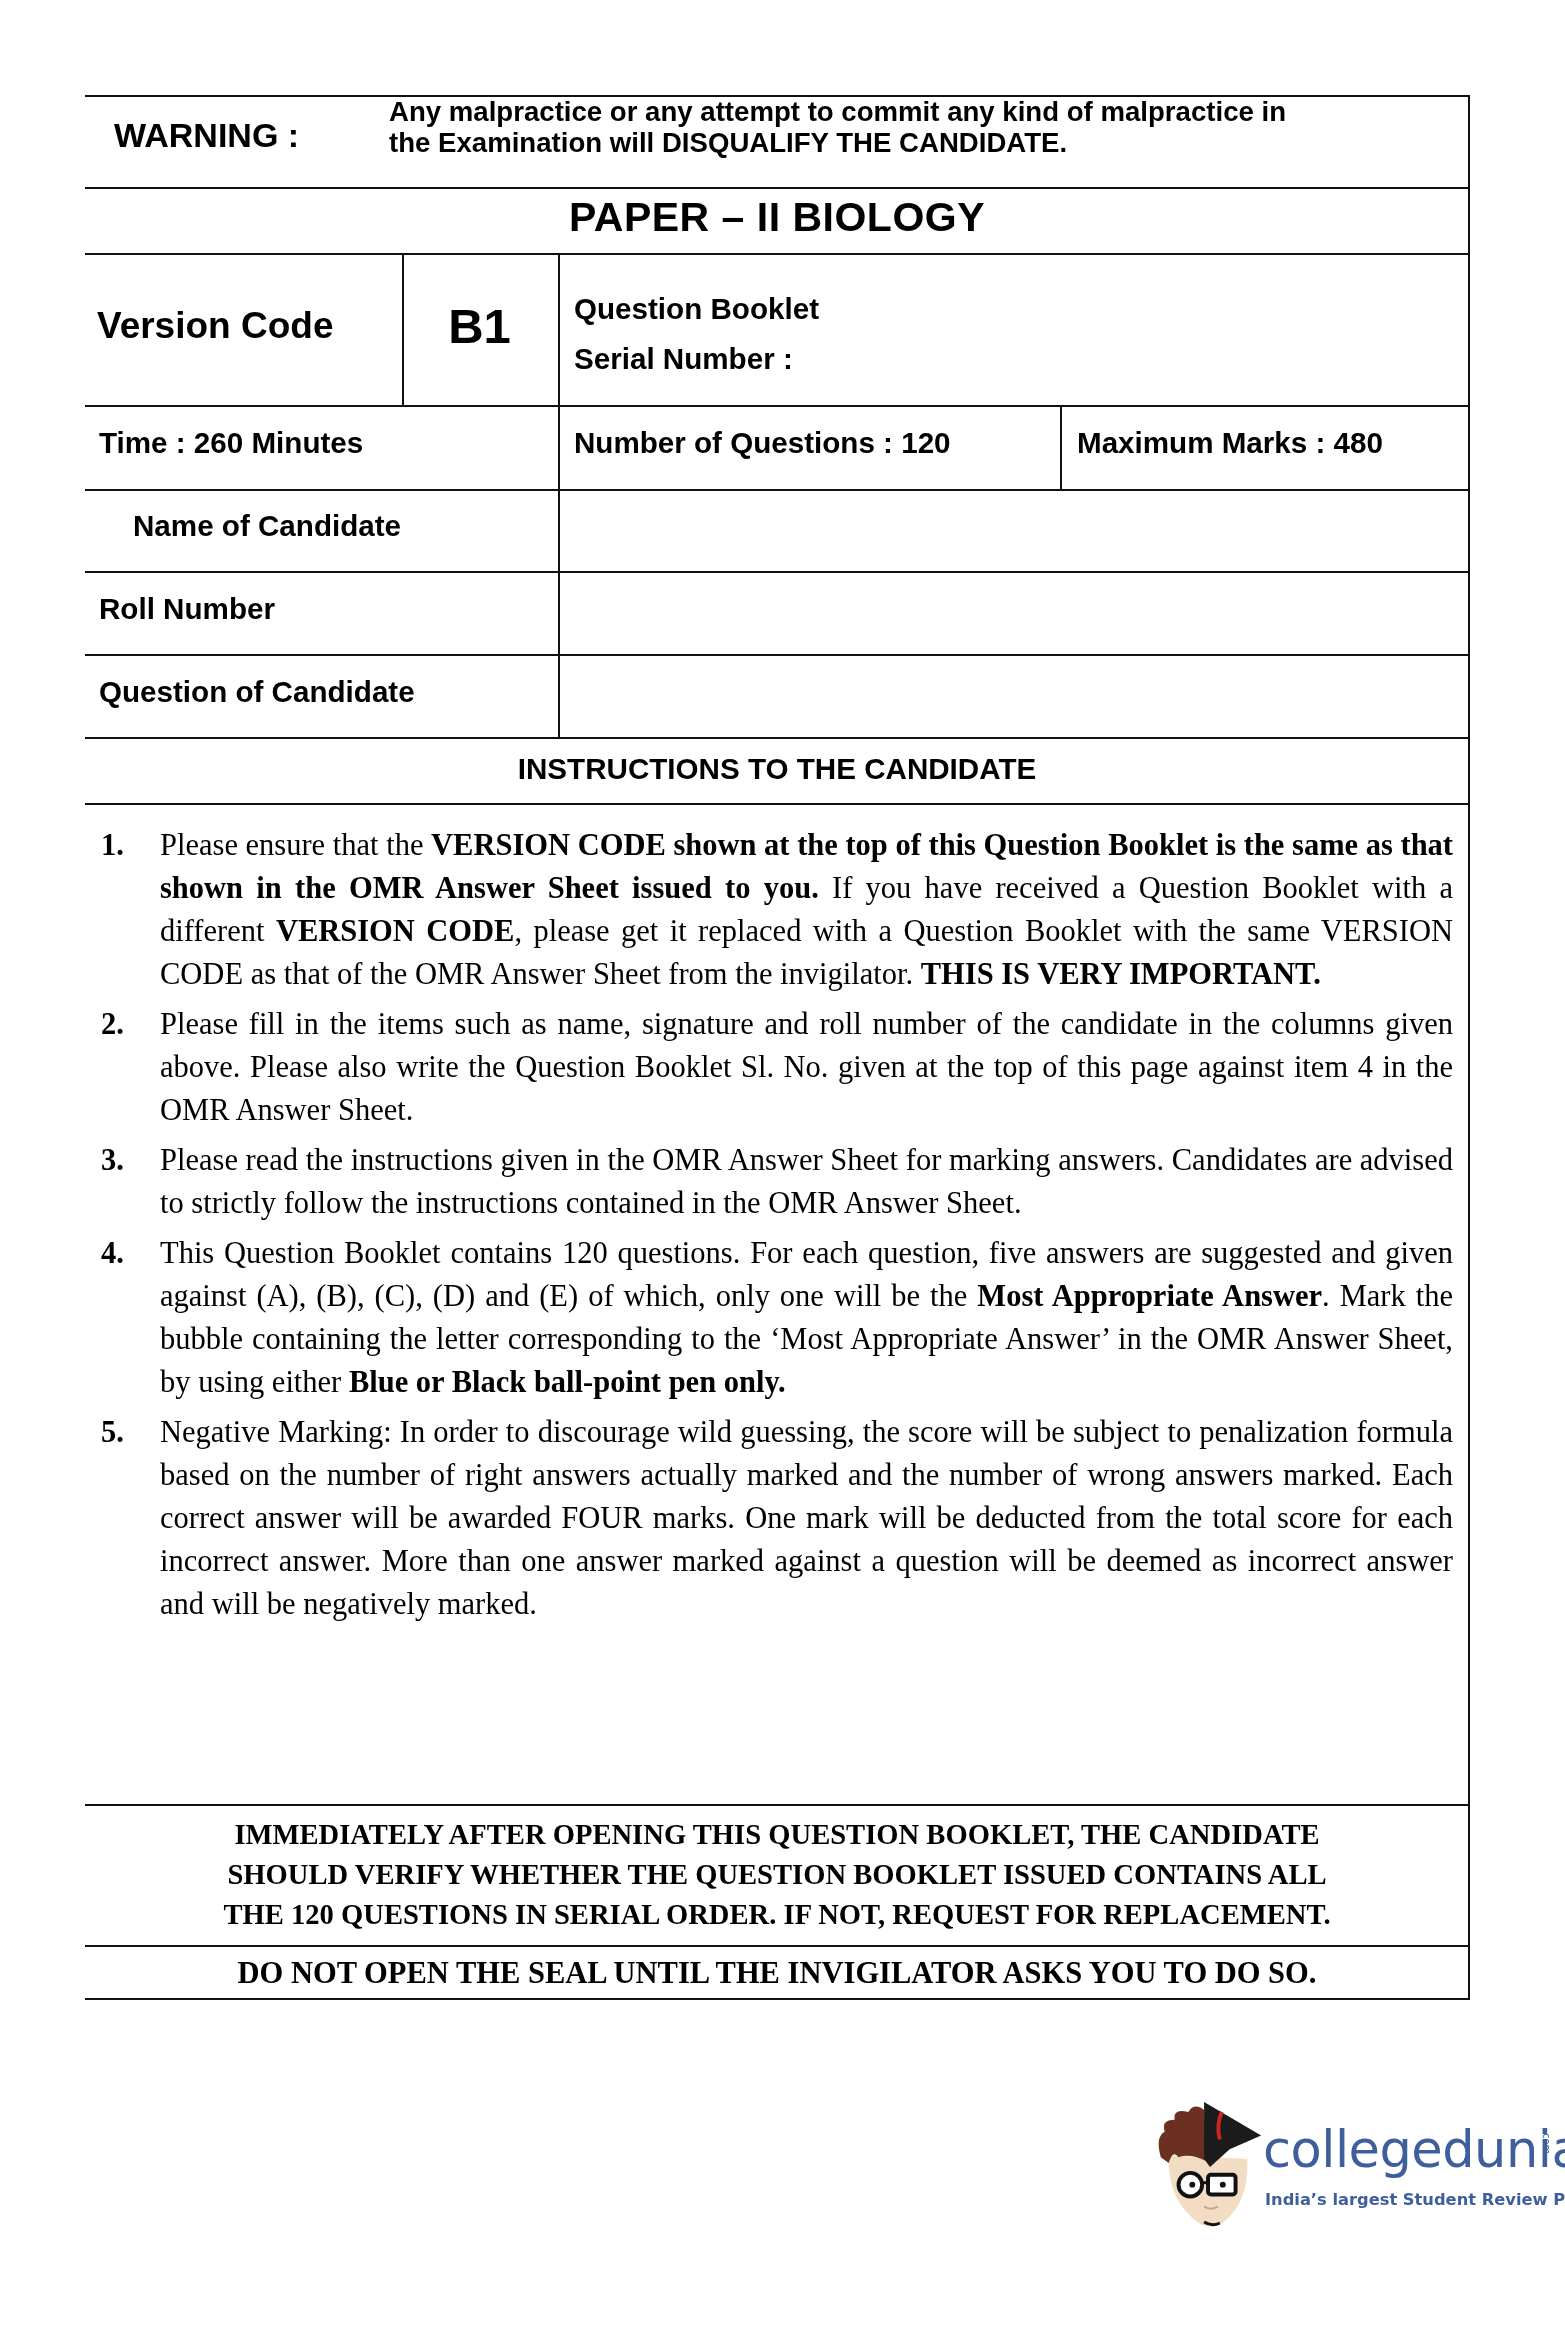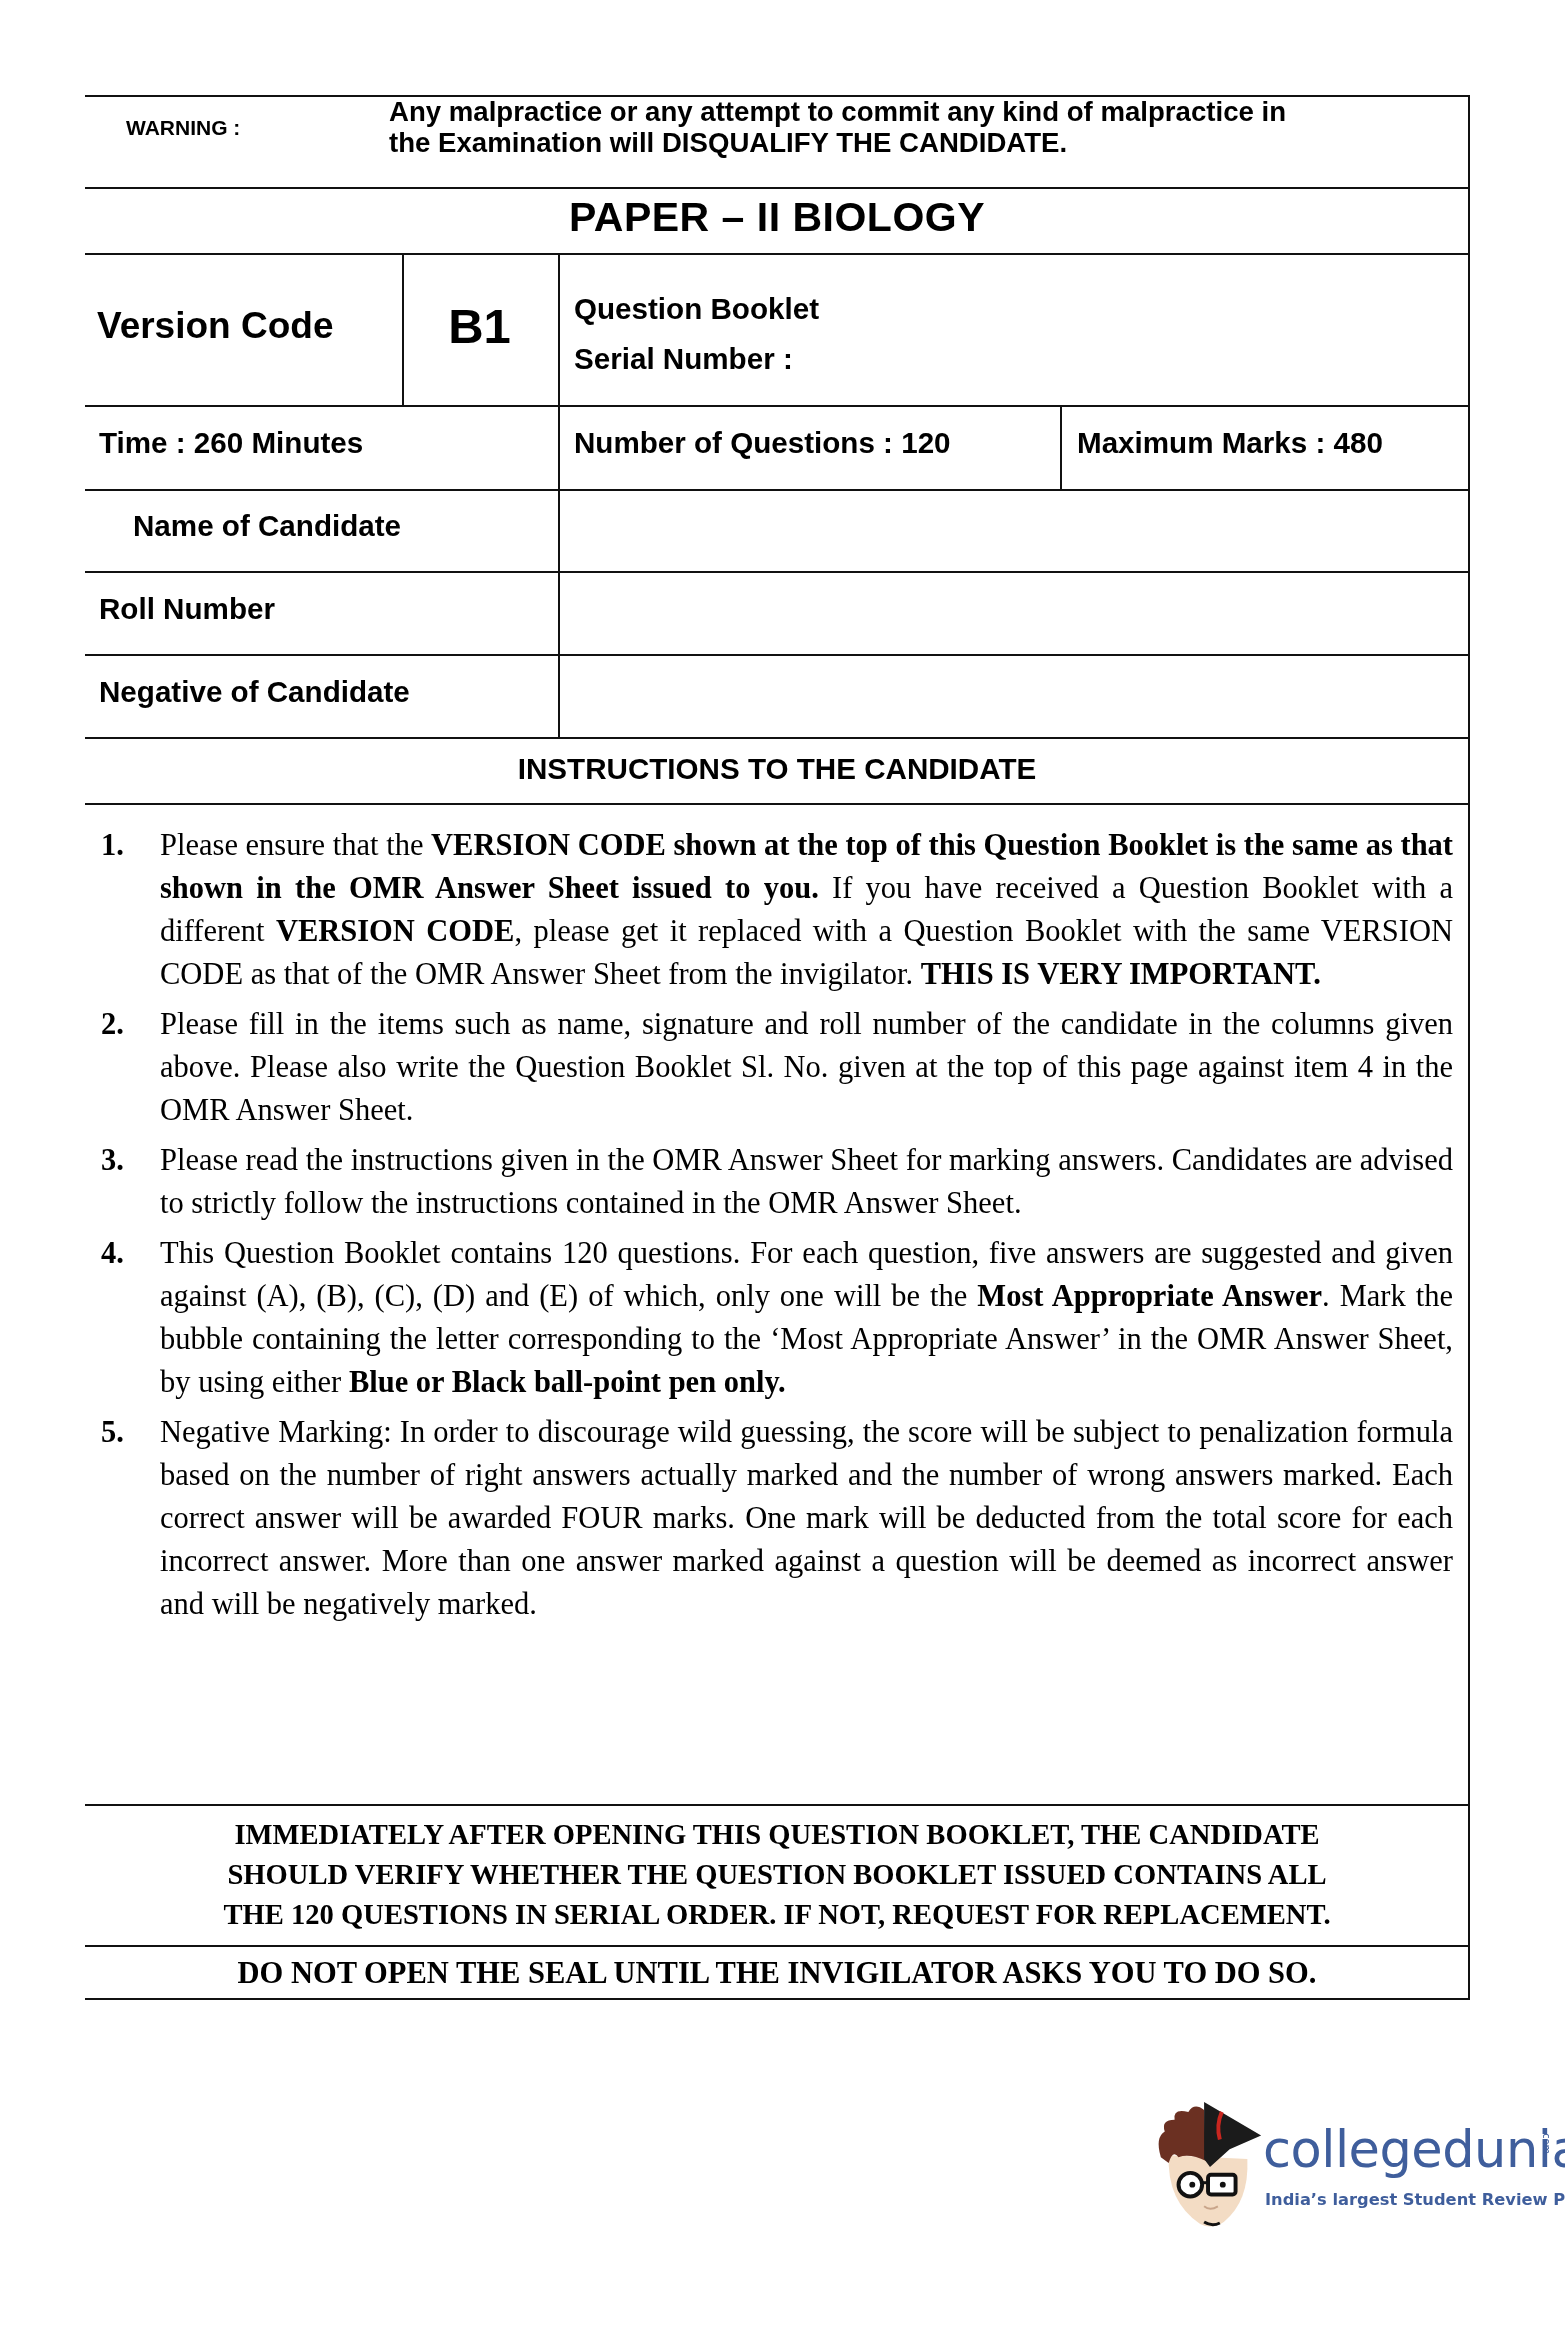"WARNING :" .warning-label { font-size: 21px -> 34px; left: 126px -> 114px }
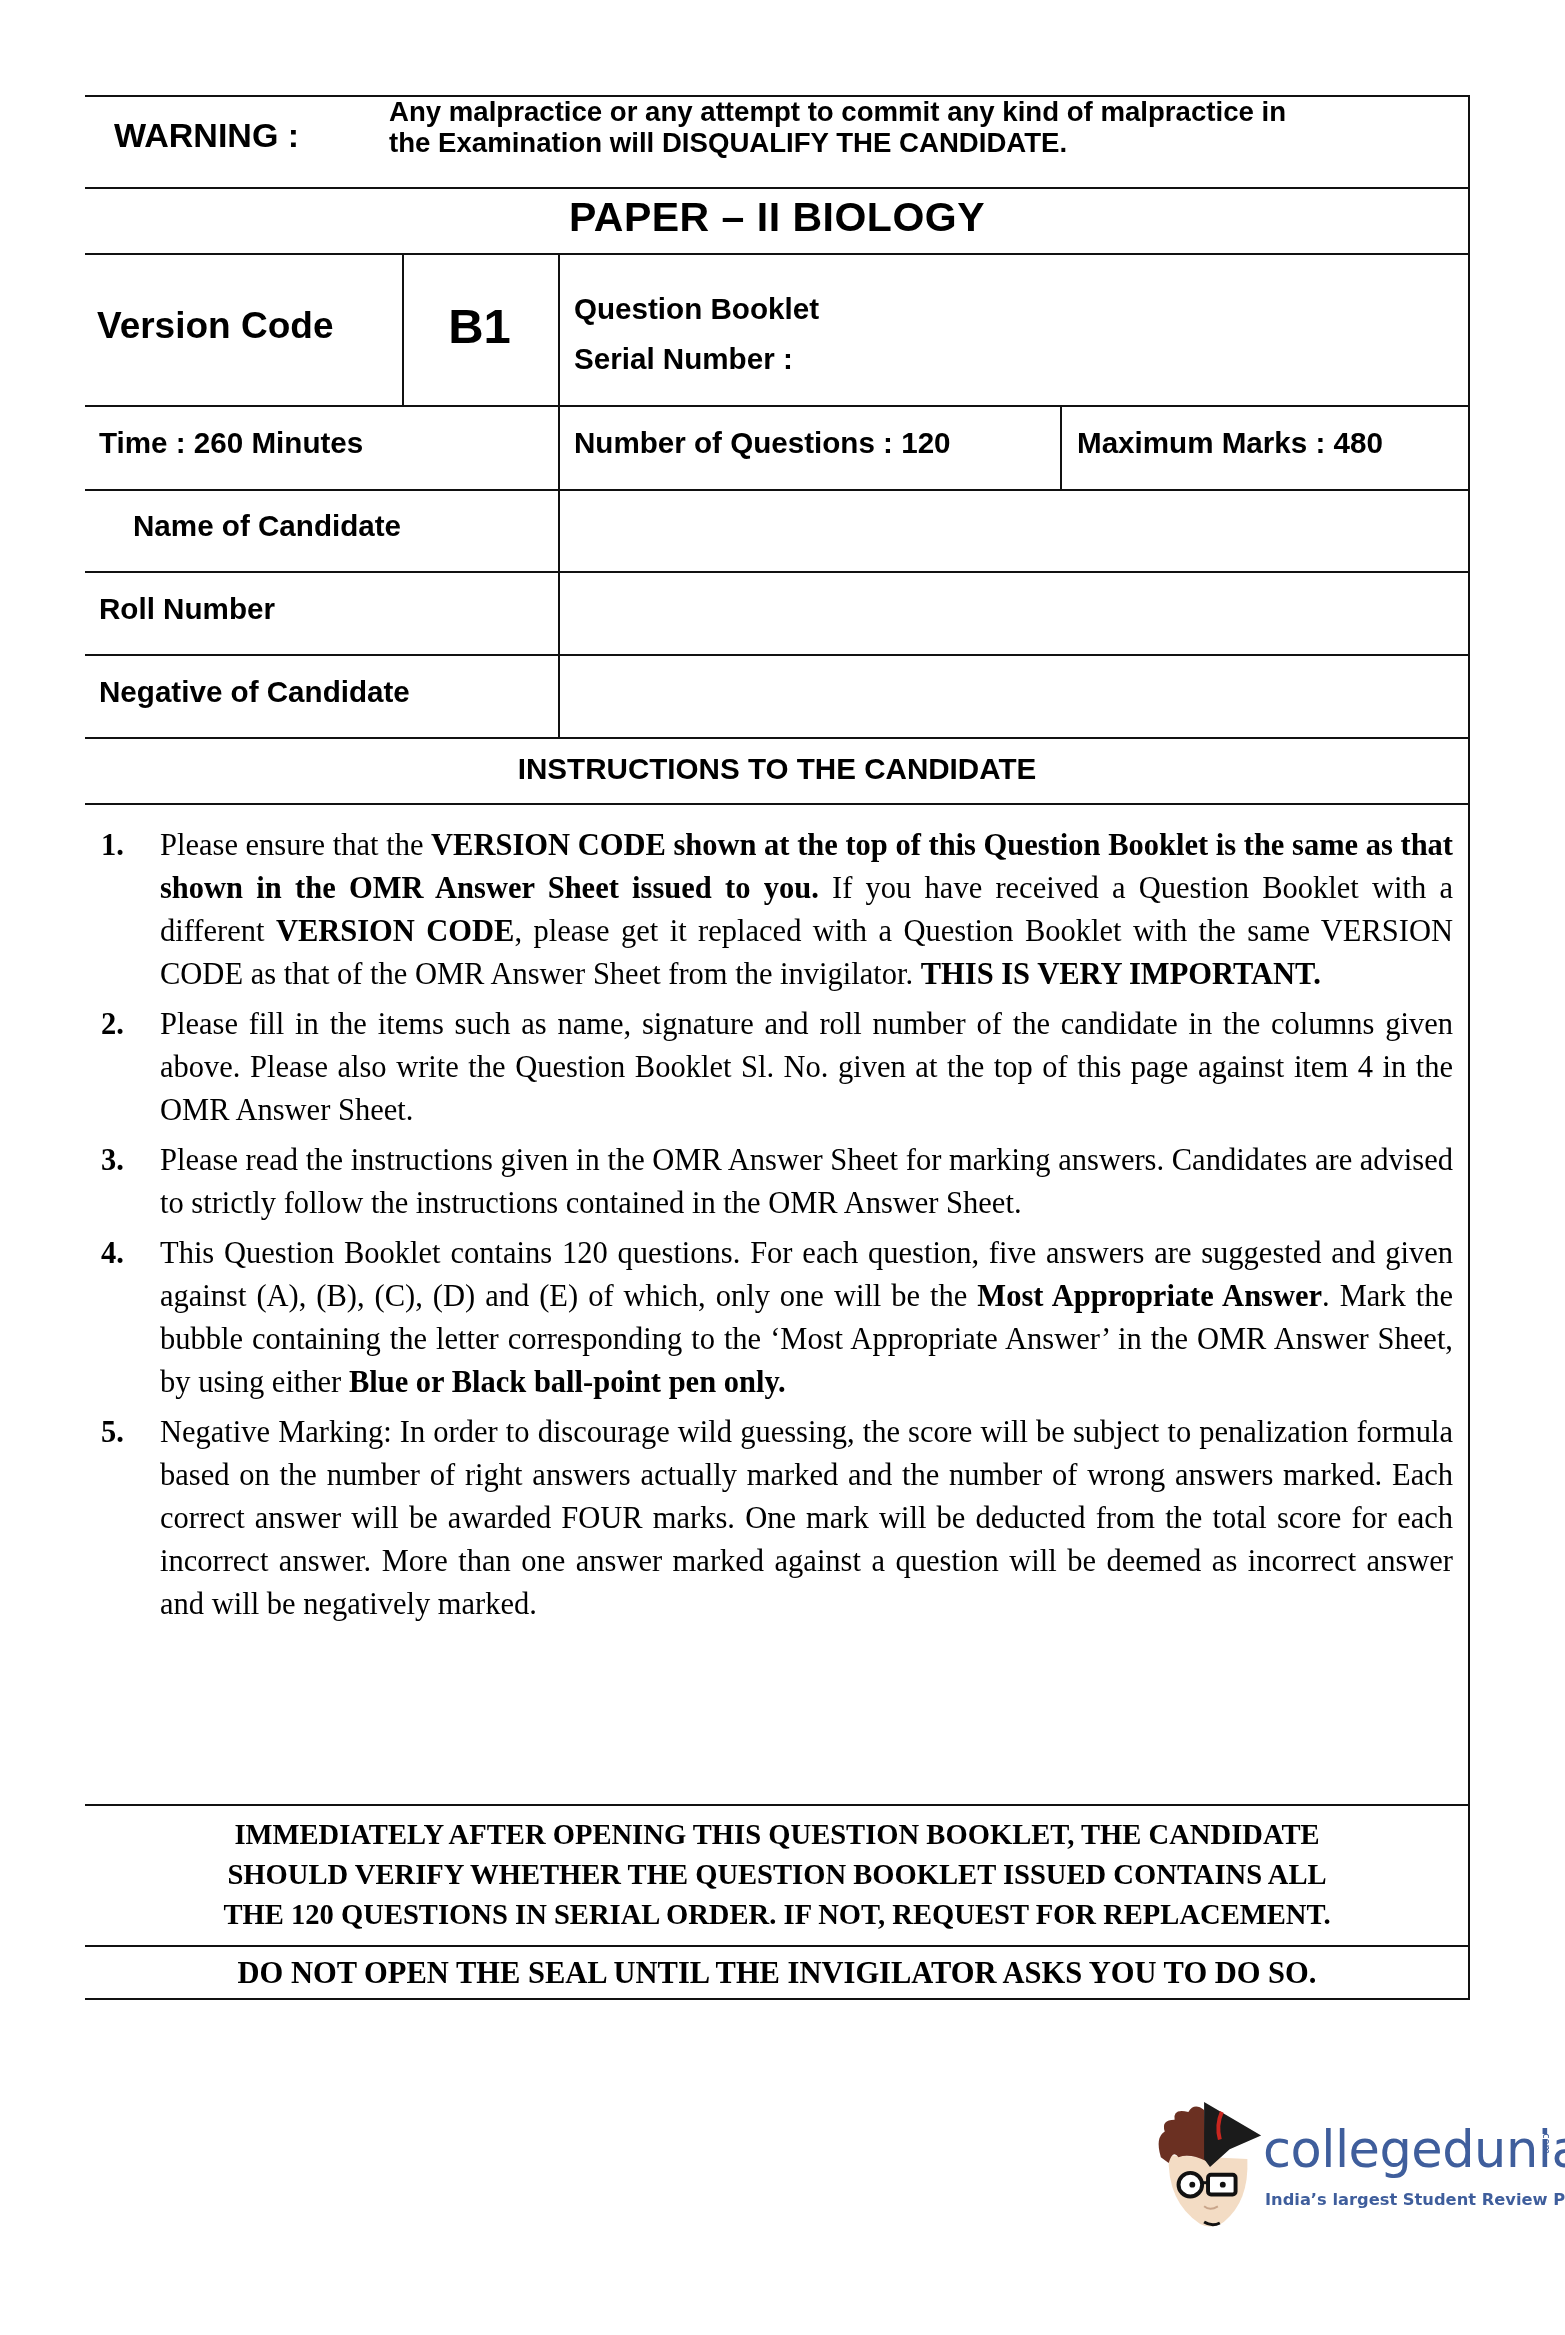"Negative of Candidate" div.cell-text { text: Negative -> Question }
